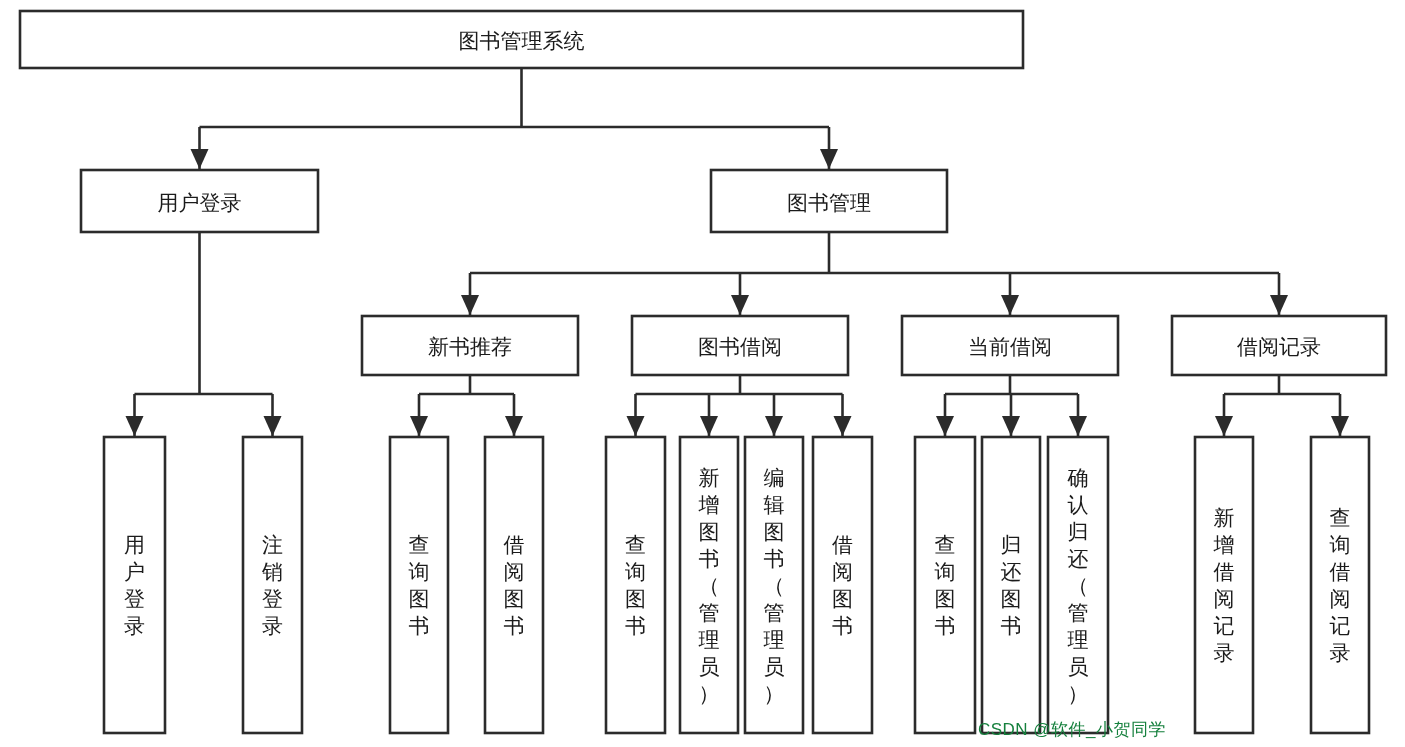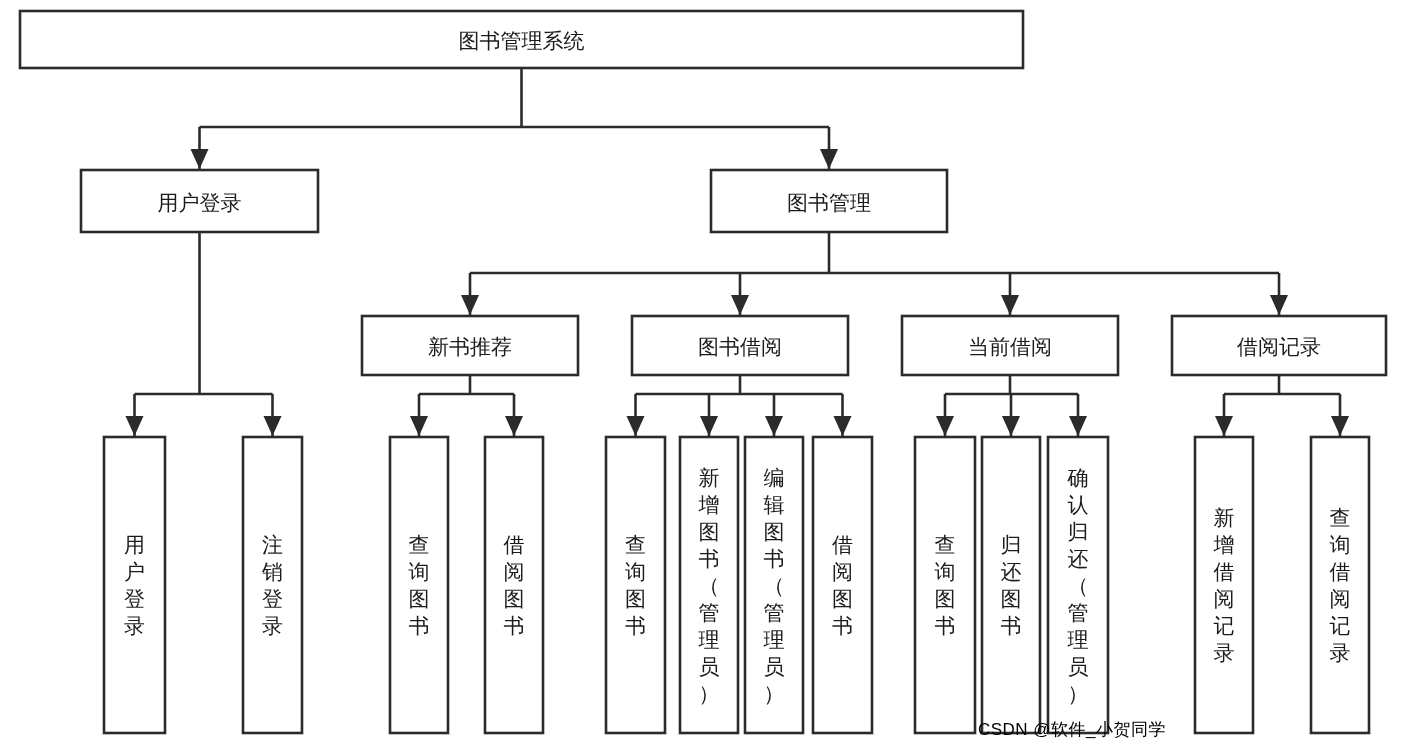"CSDN @软件_小贺同学" .watermark-text { color: #000000 -> #15803d }
